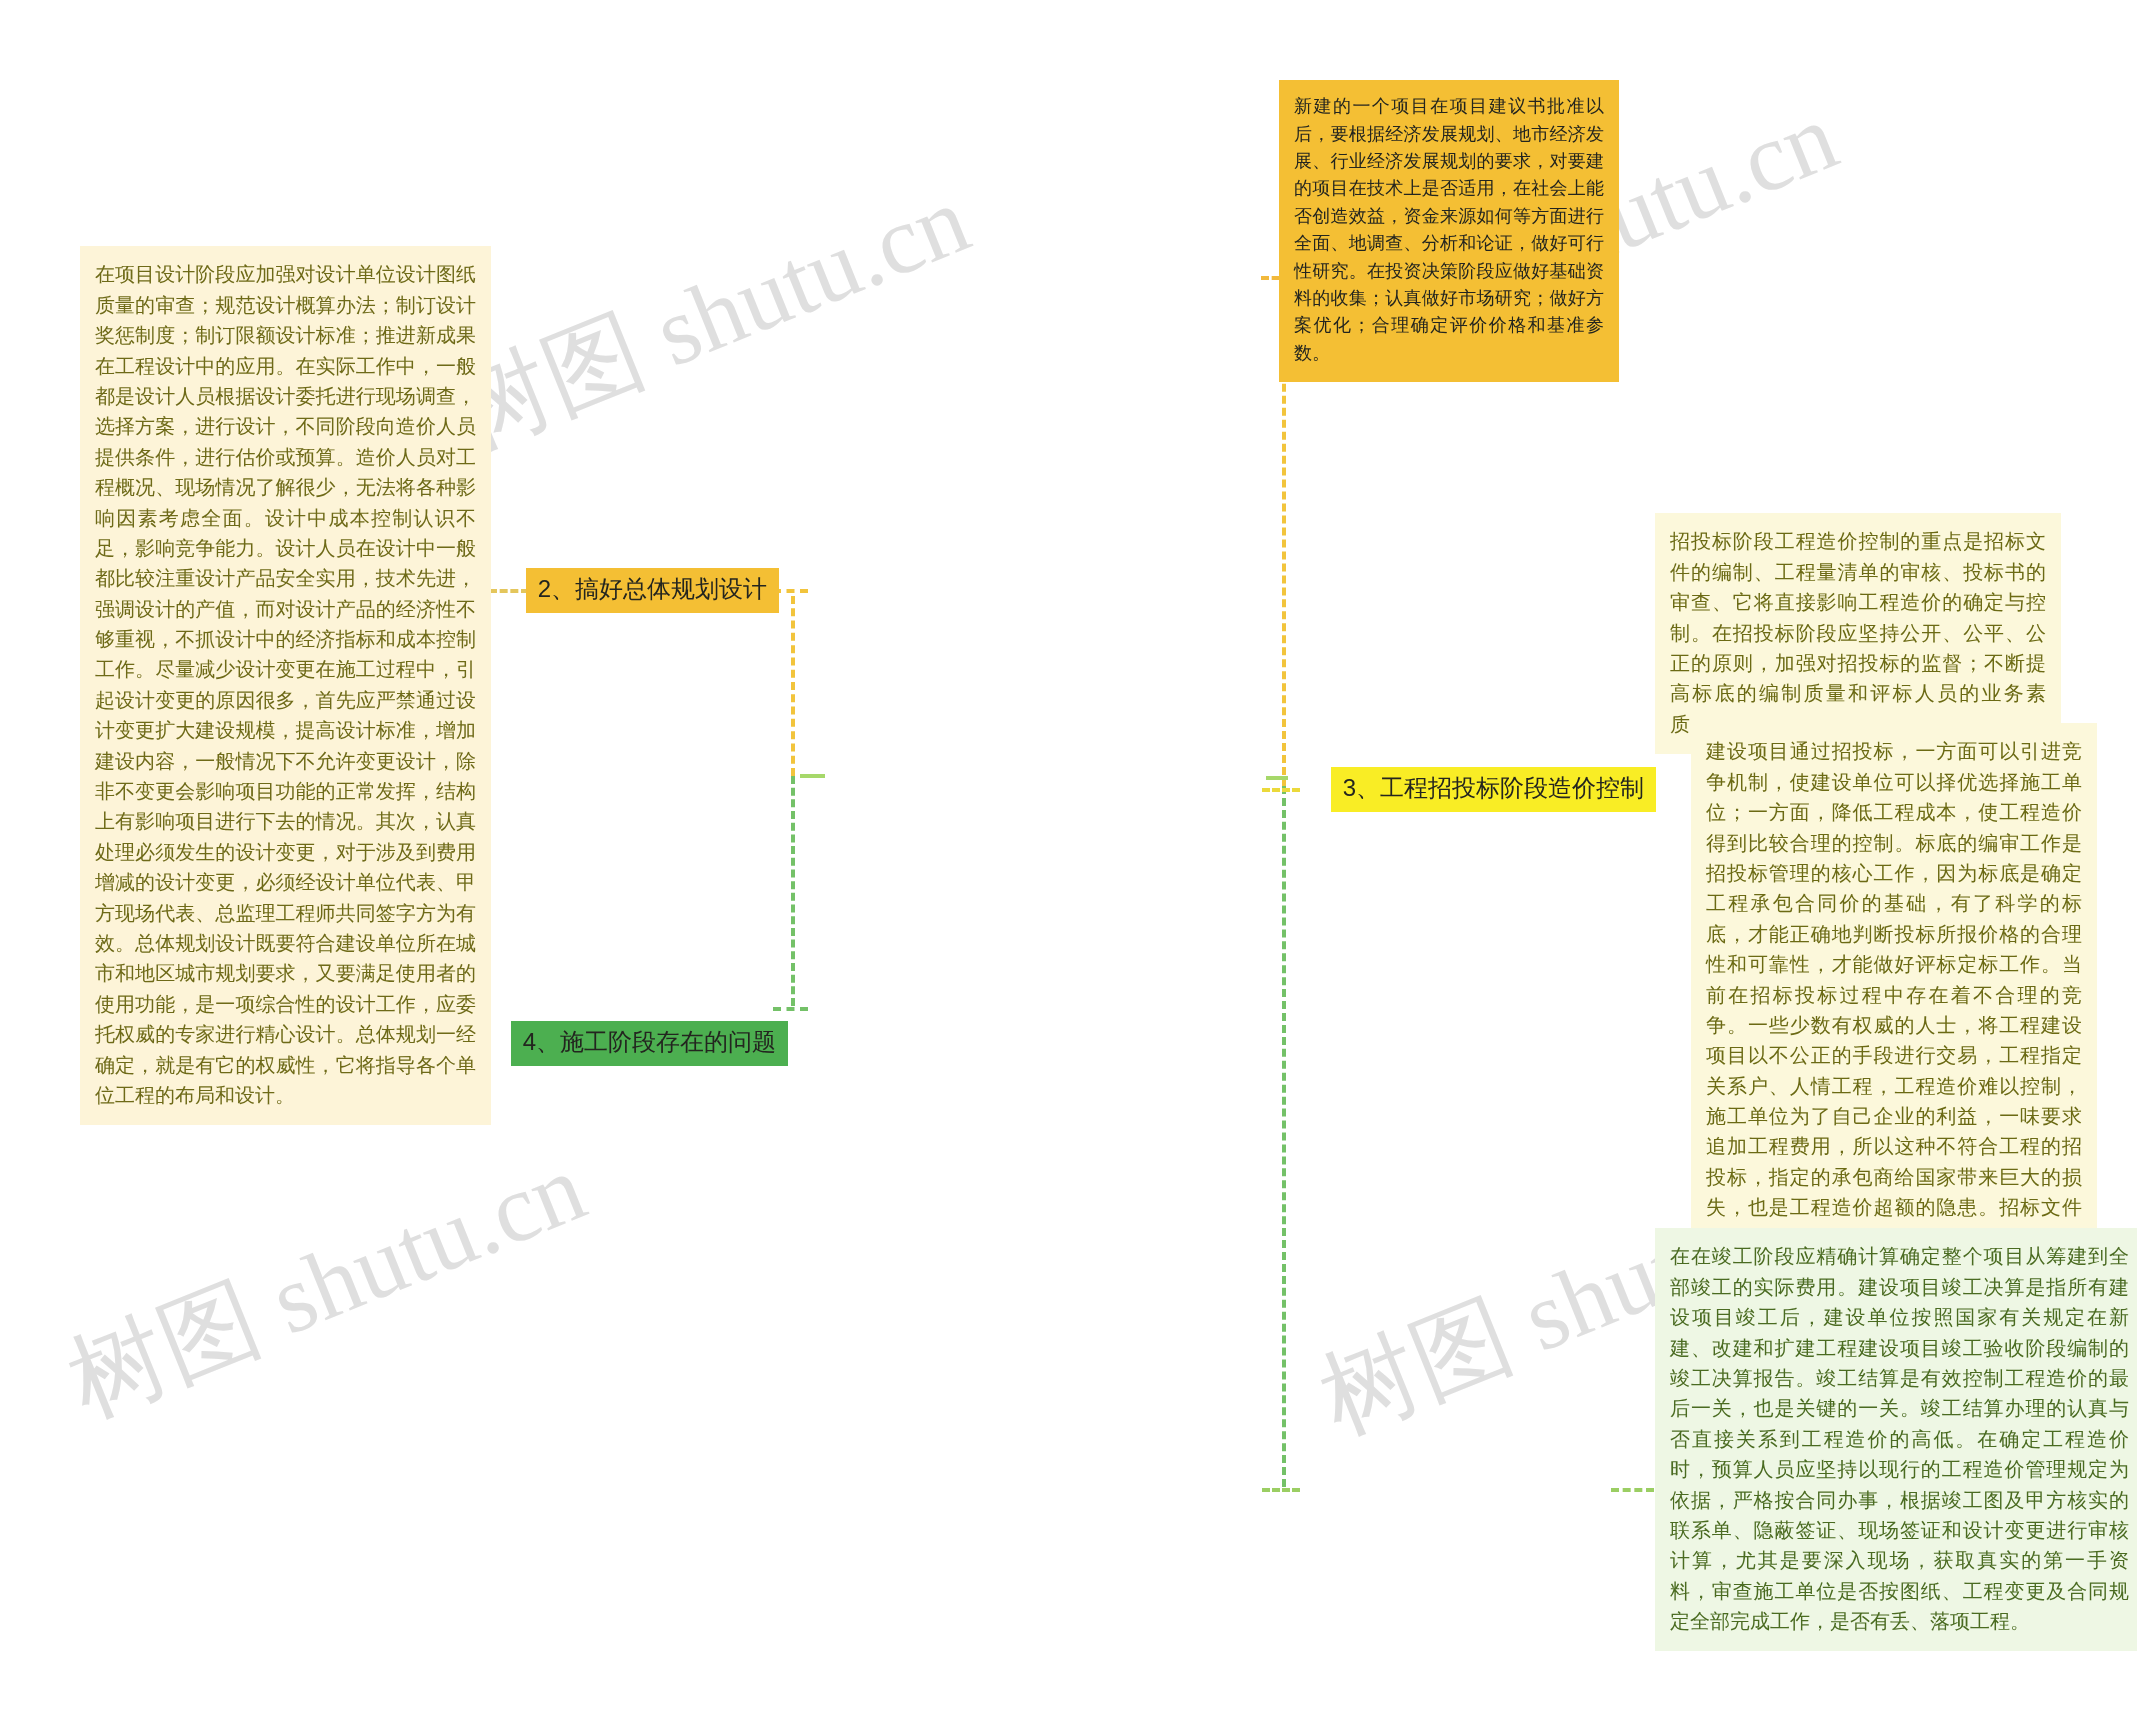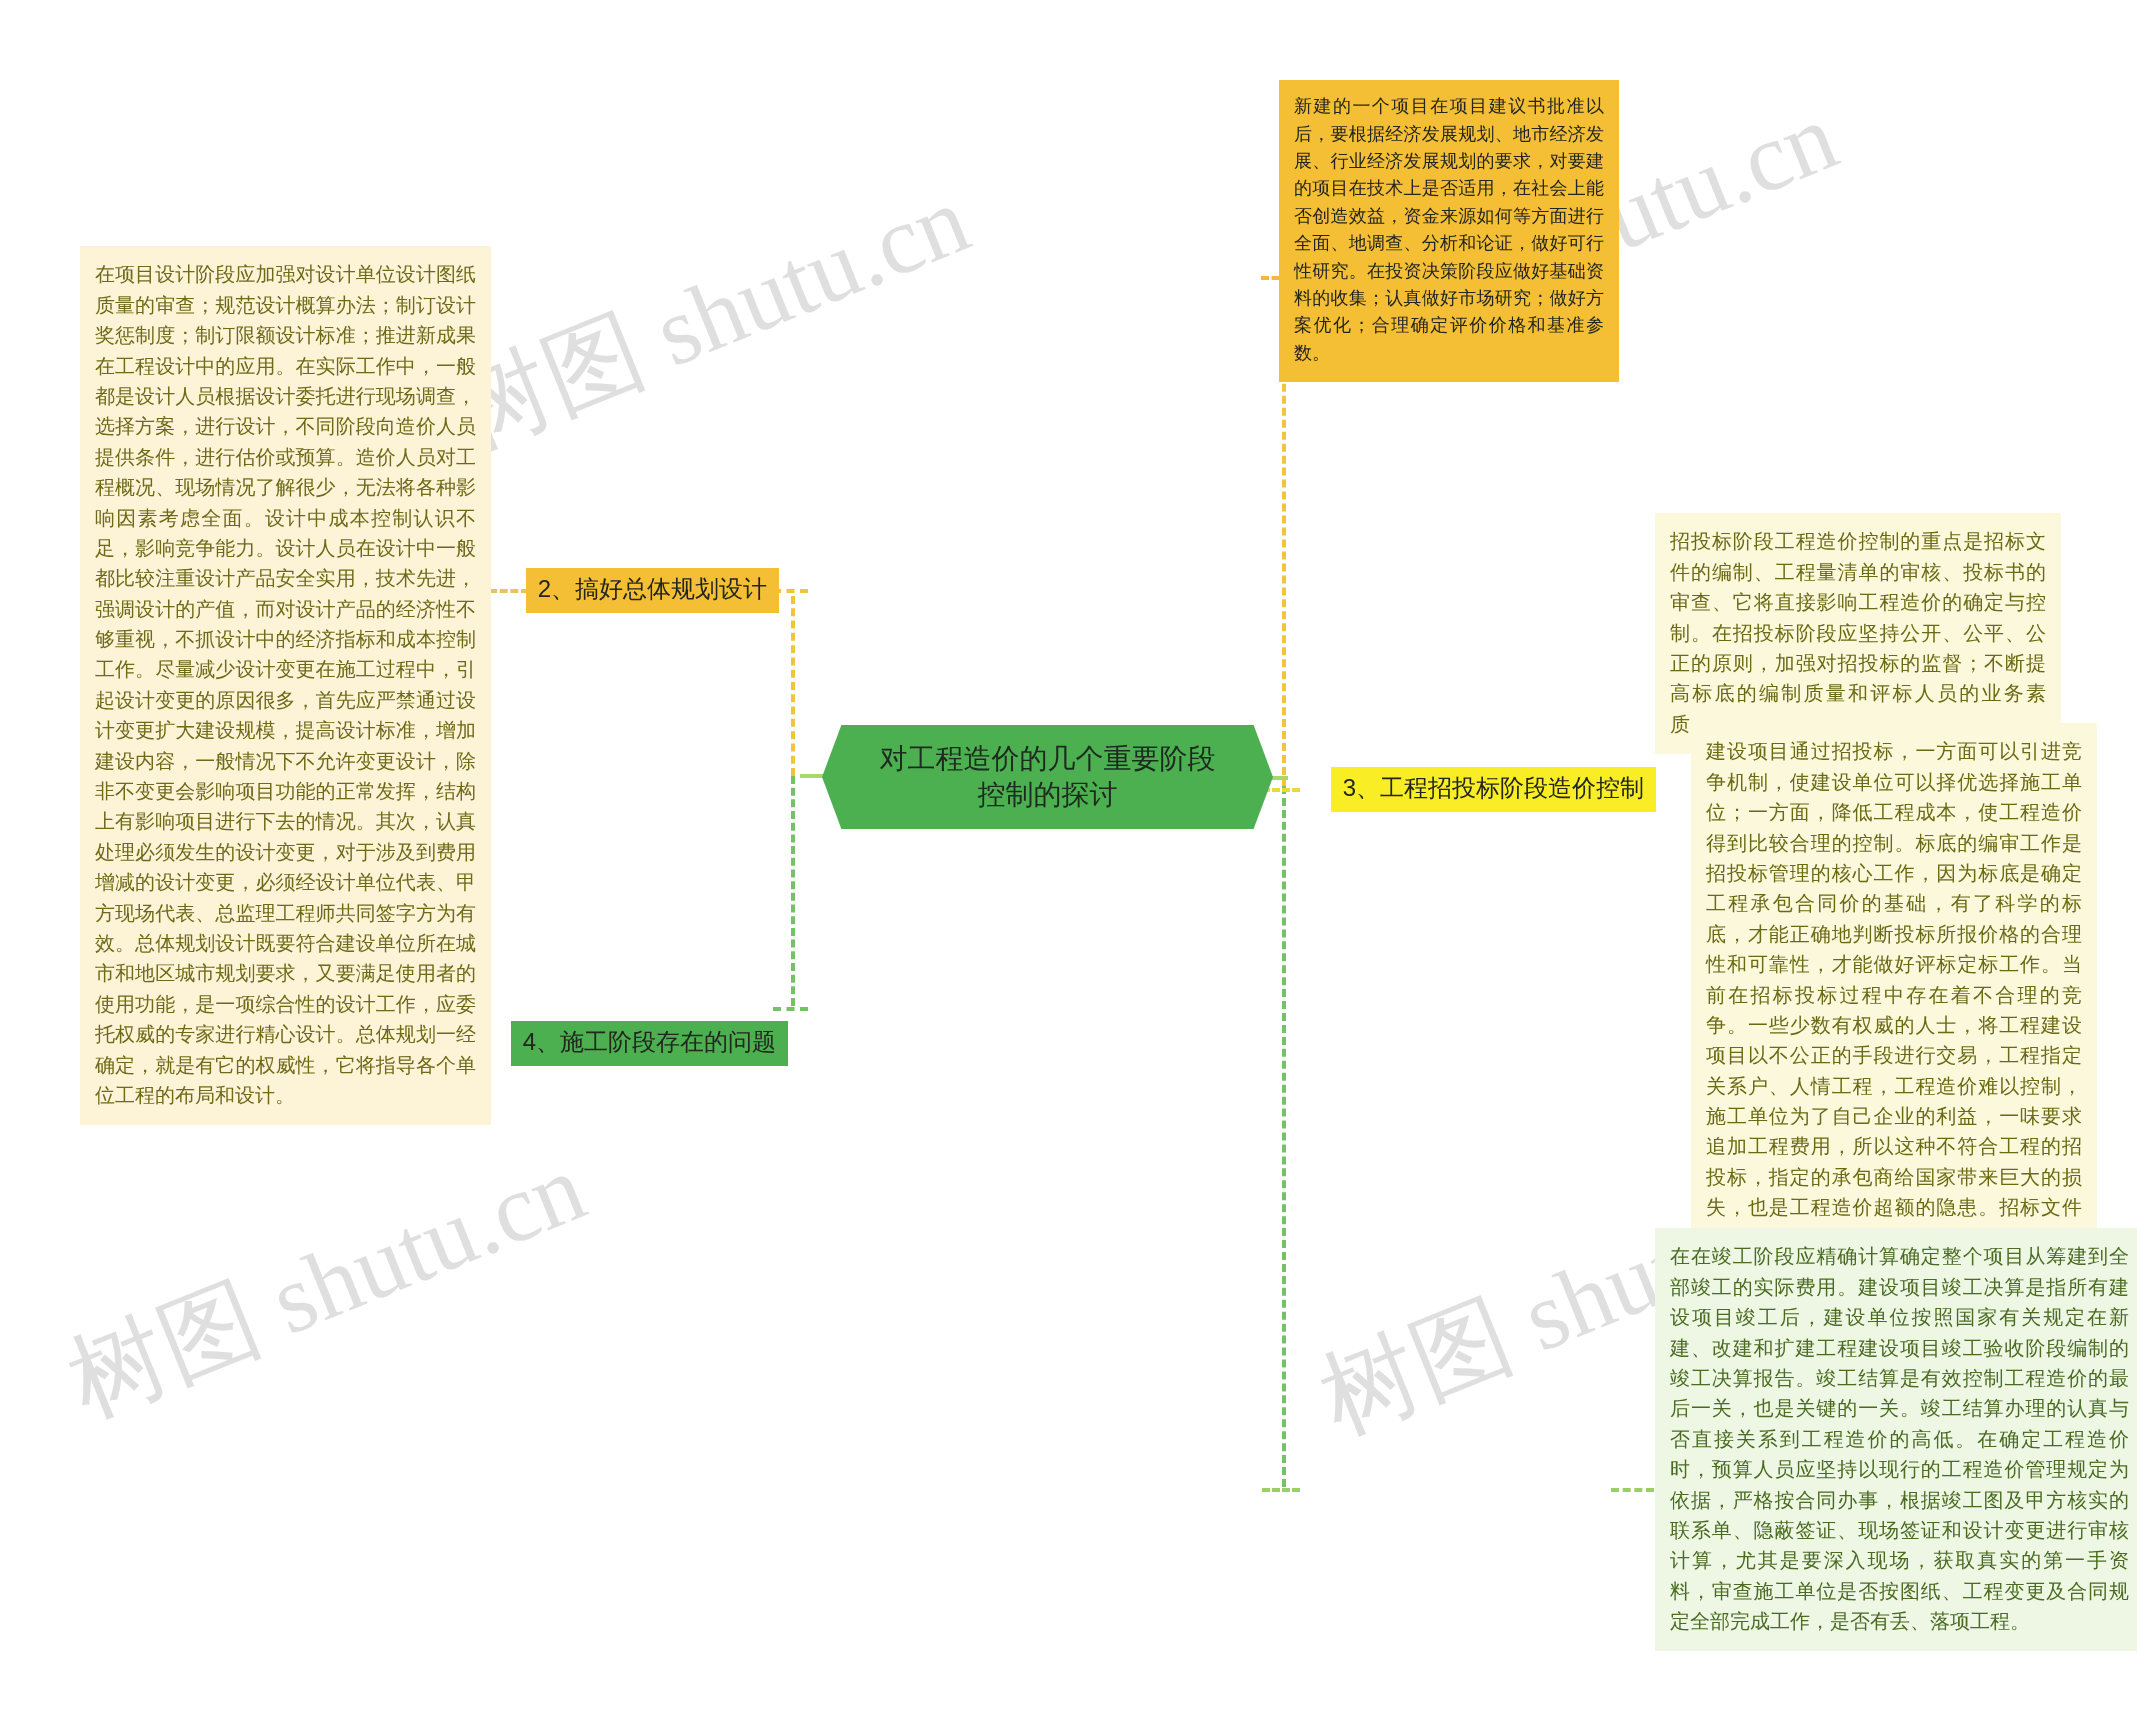"对工程造价的几个重要阶段控制的探讨" div { html: <div> <div>对工程造价的几个重要阶段控制的探讨</div> </div> -> none }
